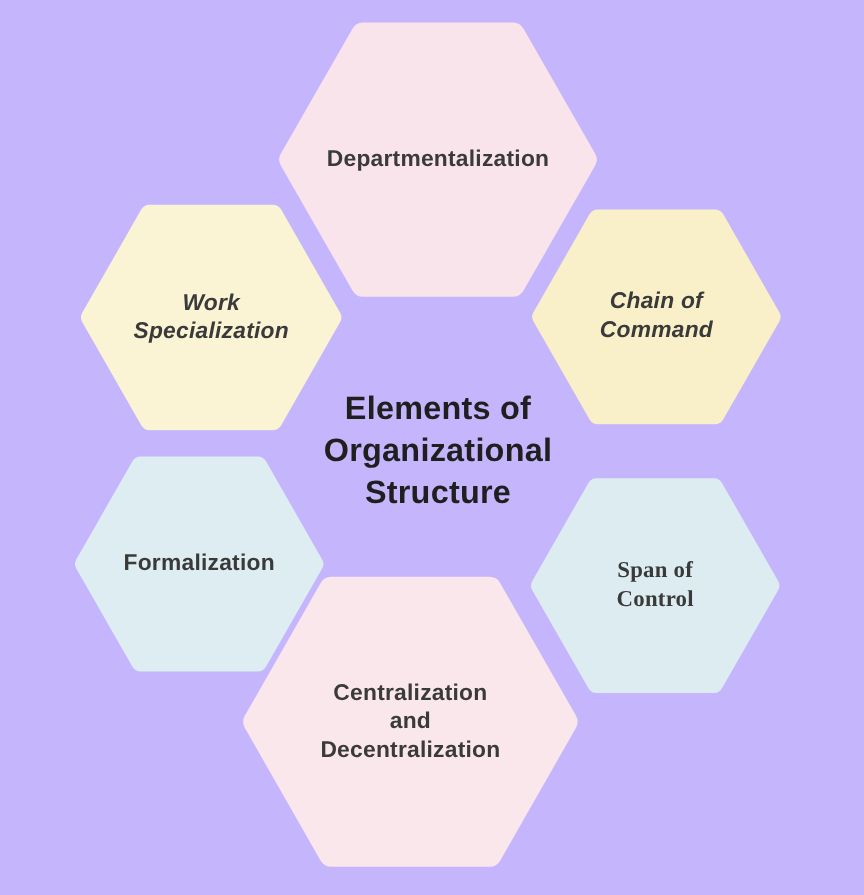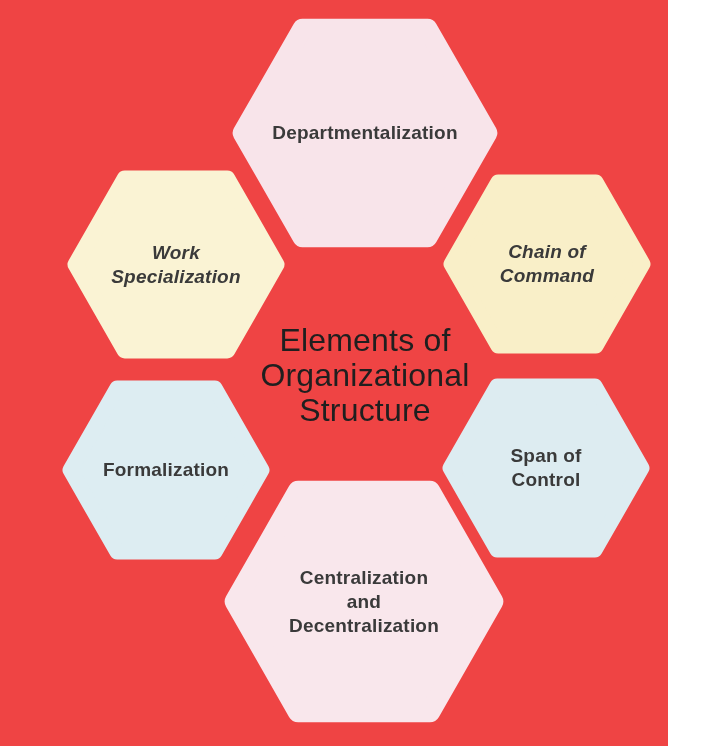"Departmentalization" .canvas { background: #ef4444 -> #c4b5fd; width: 668px -> 720px }
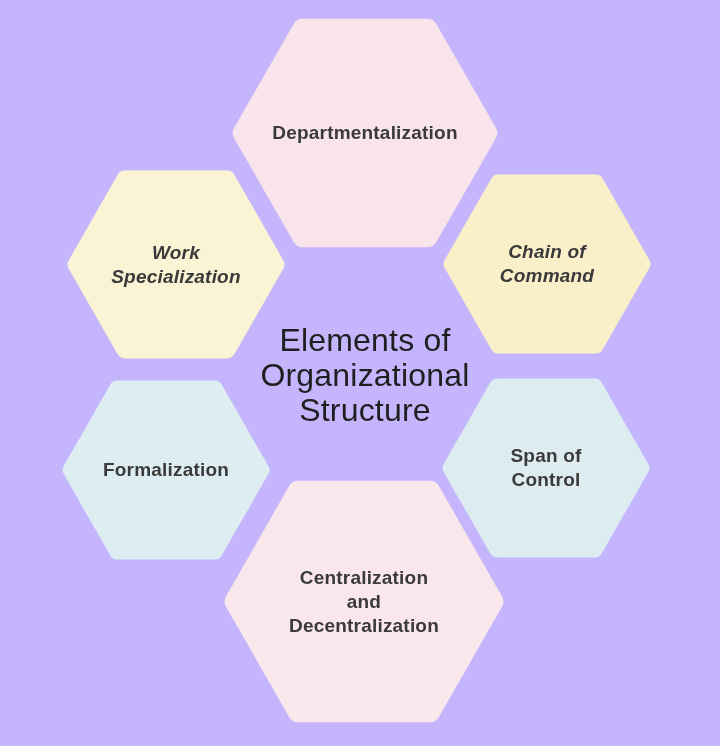"Elements of" .center-title { font-size: 32px -> 27px; font-weight: normal -> bold }
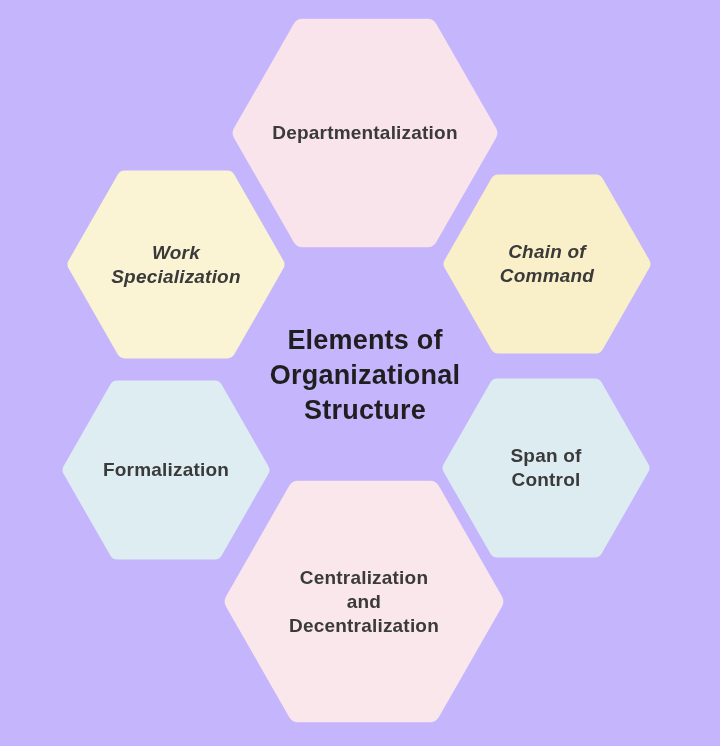"Span of" .hex-bottom-right { font-family: none -> Liberation Serif, serif; top: 378px -> 398px }
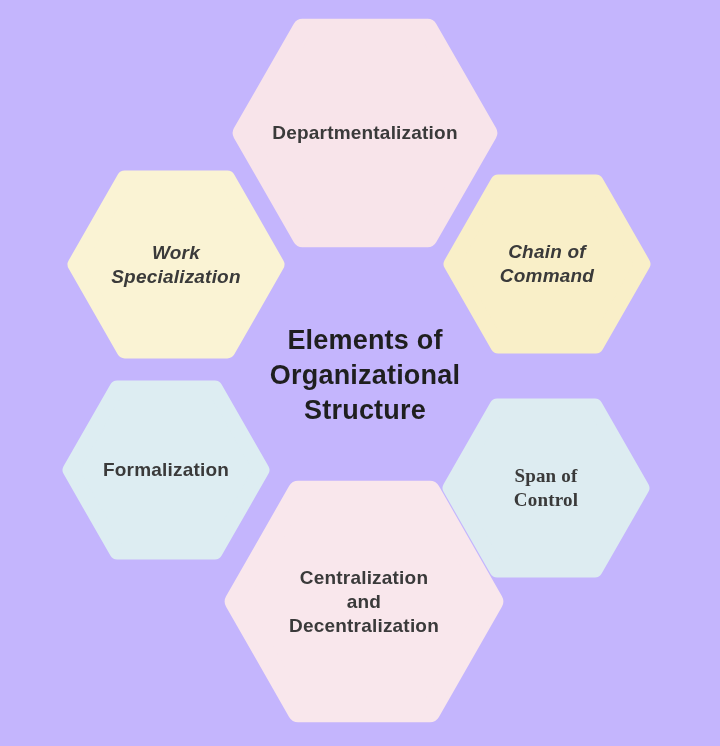"Centralization" .hex-bottom { left: 224px -> 202px }
